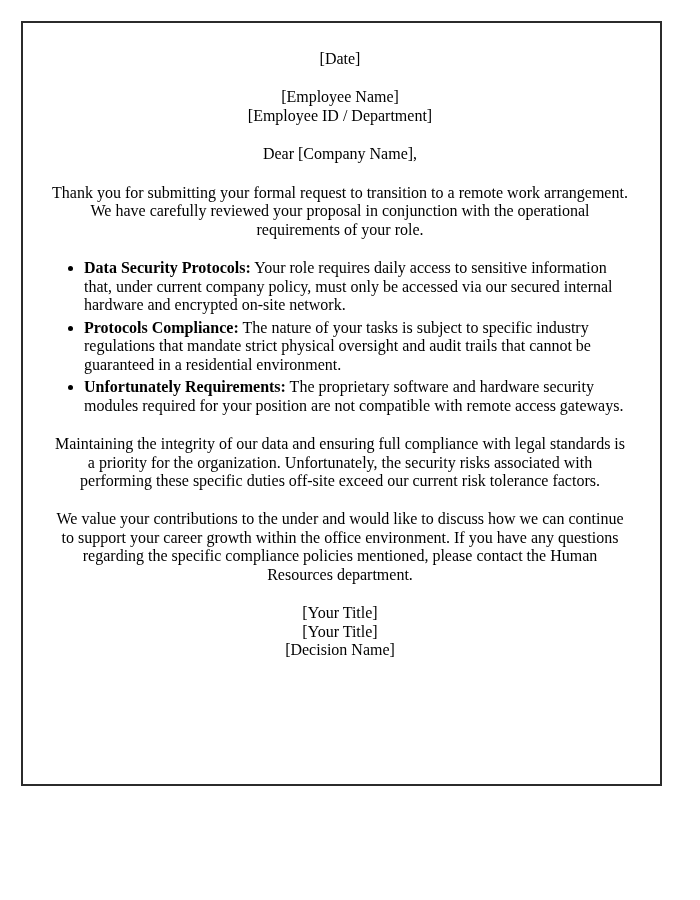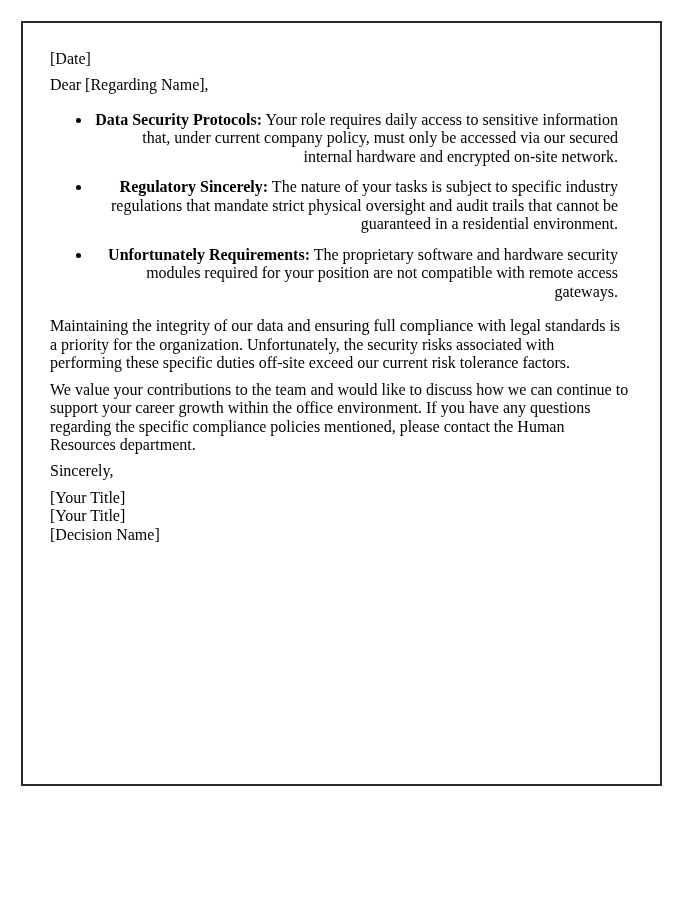"[Date]" .letter p { margin: 8px 0 -> 20px 0; text-align: none -> center }
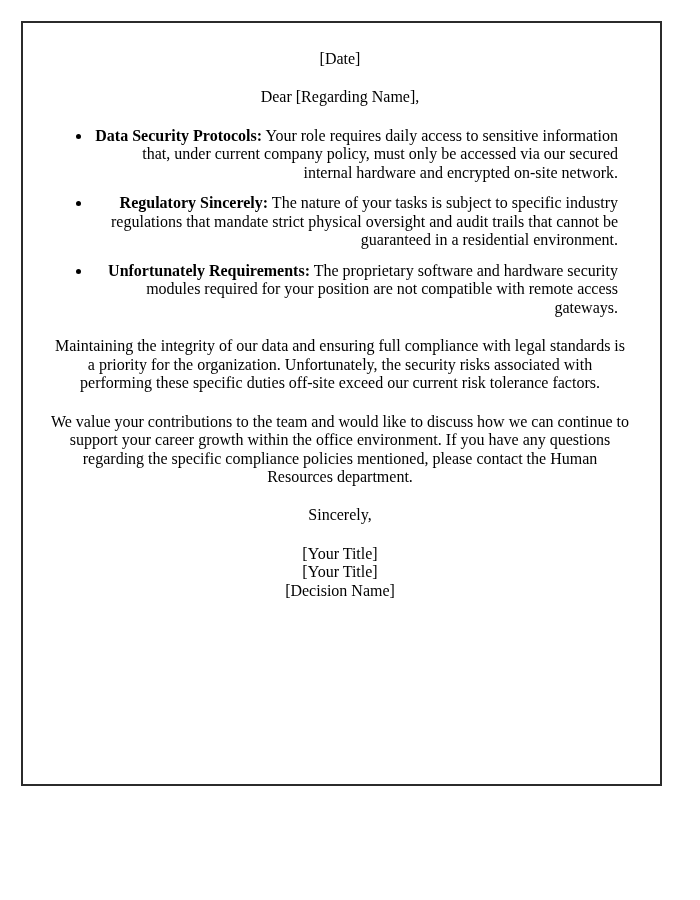"[Employee Name]" p { html: none -> <p> <span>[Employee Name]</span><br> <span>[Employee ID / Department]</span> </p> }
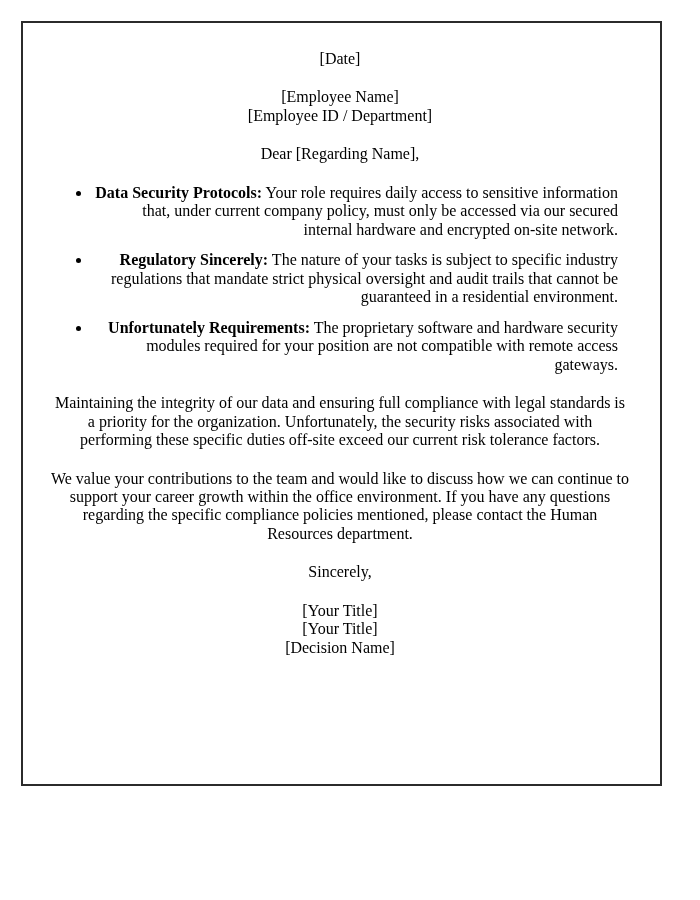"Dear [Regarding Name]," span { text: Regarding -> Company }
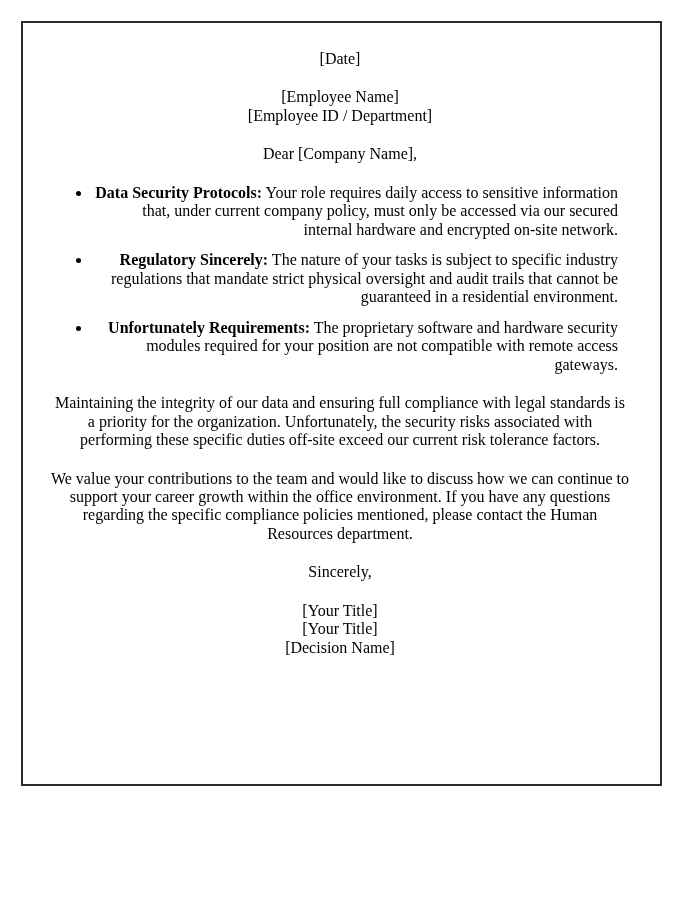"Thank you for submitting your" p { html: none -> <p>Thank you for submitting your formal request to transition to a remote work arrangement. We have carefully reviewed your proposal in conjunction with the operational requirements of your role.</p> }
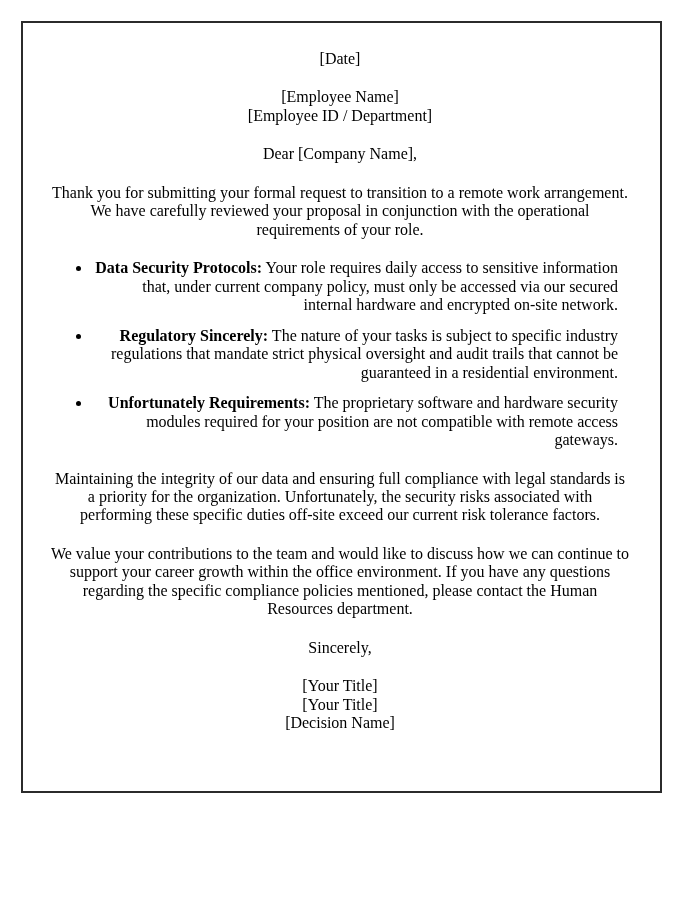"Data Security Protocols: Your role" ul.factors li { margin: 12px -> 4px; text-align: right -> none }
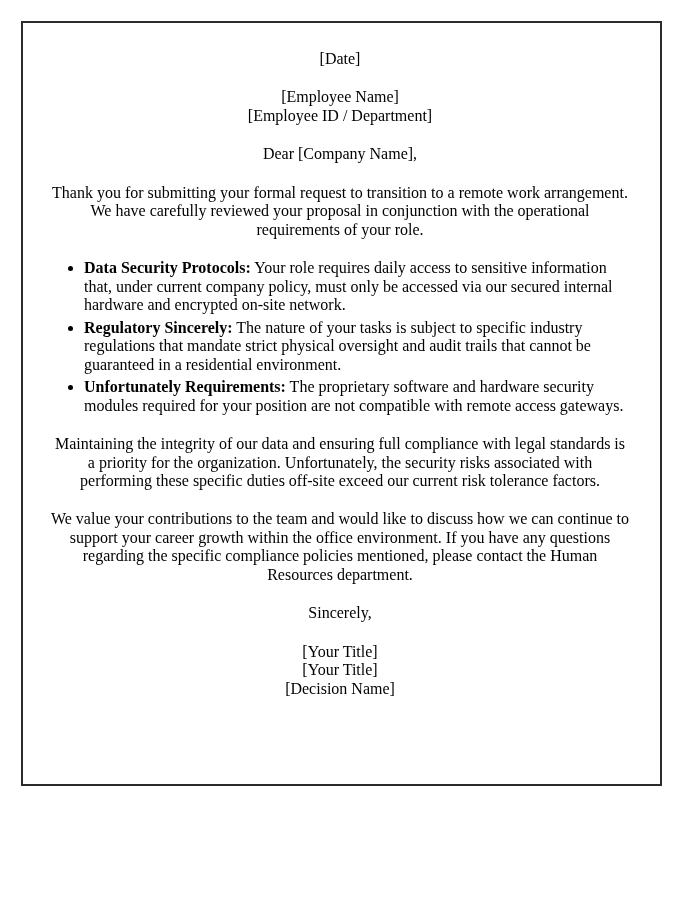"Regulatory Sincerely:" span.bold { text: Regulatory Sincerely -> Protocols Compliance }
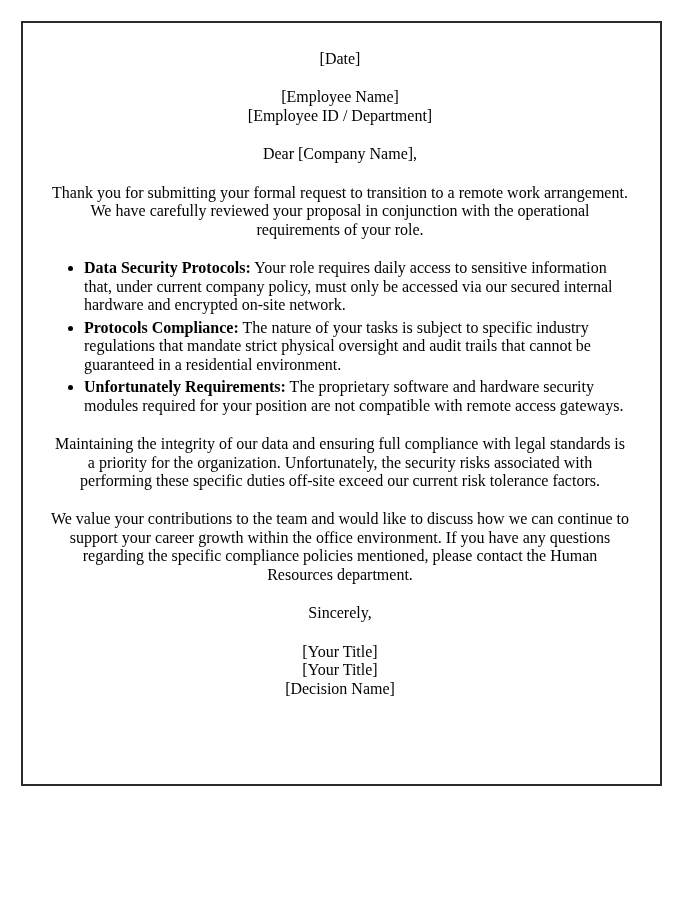"We value your contributions to" p { text: team -> under }
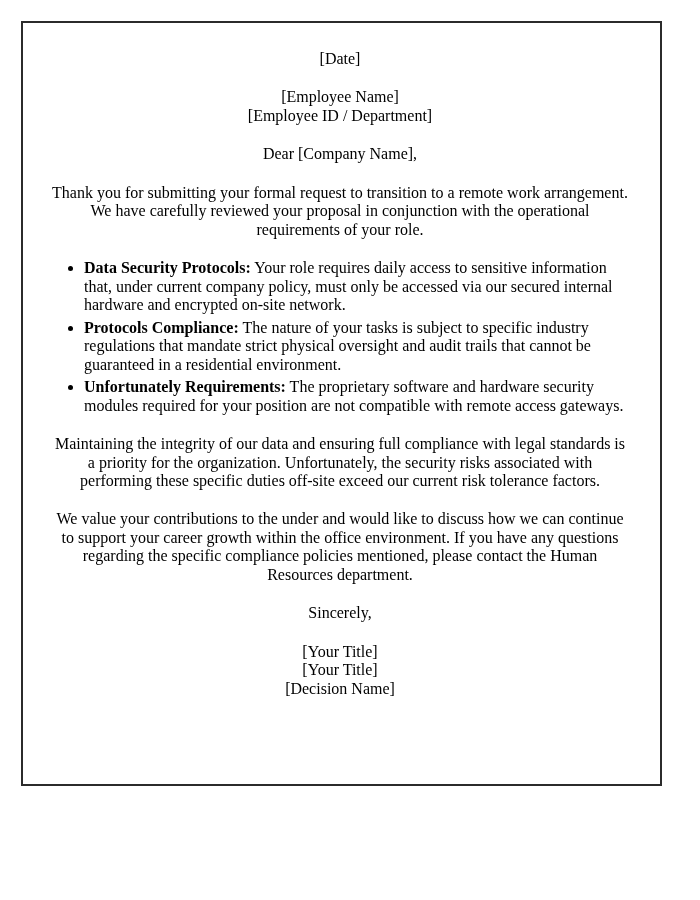"Sincerely," p { html: <p>Sincerely,</p> -> none }
